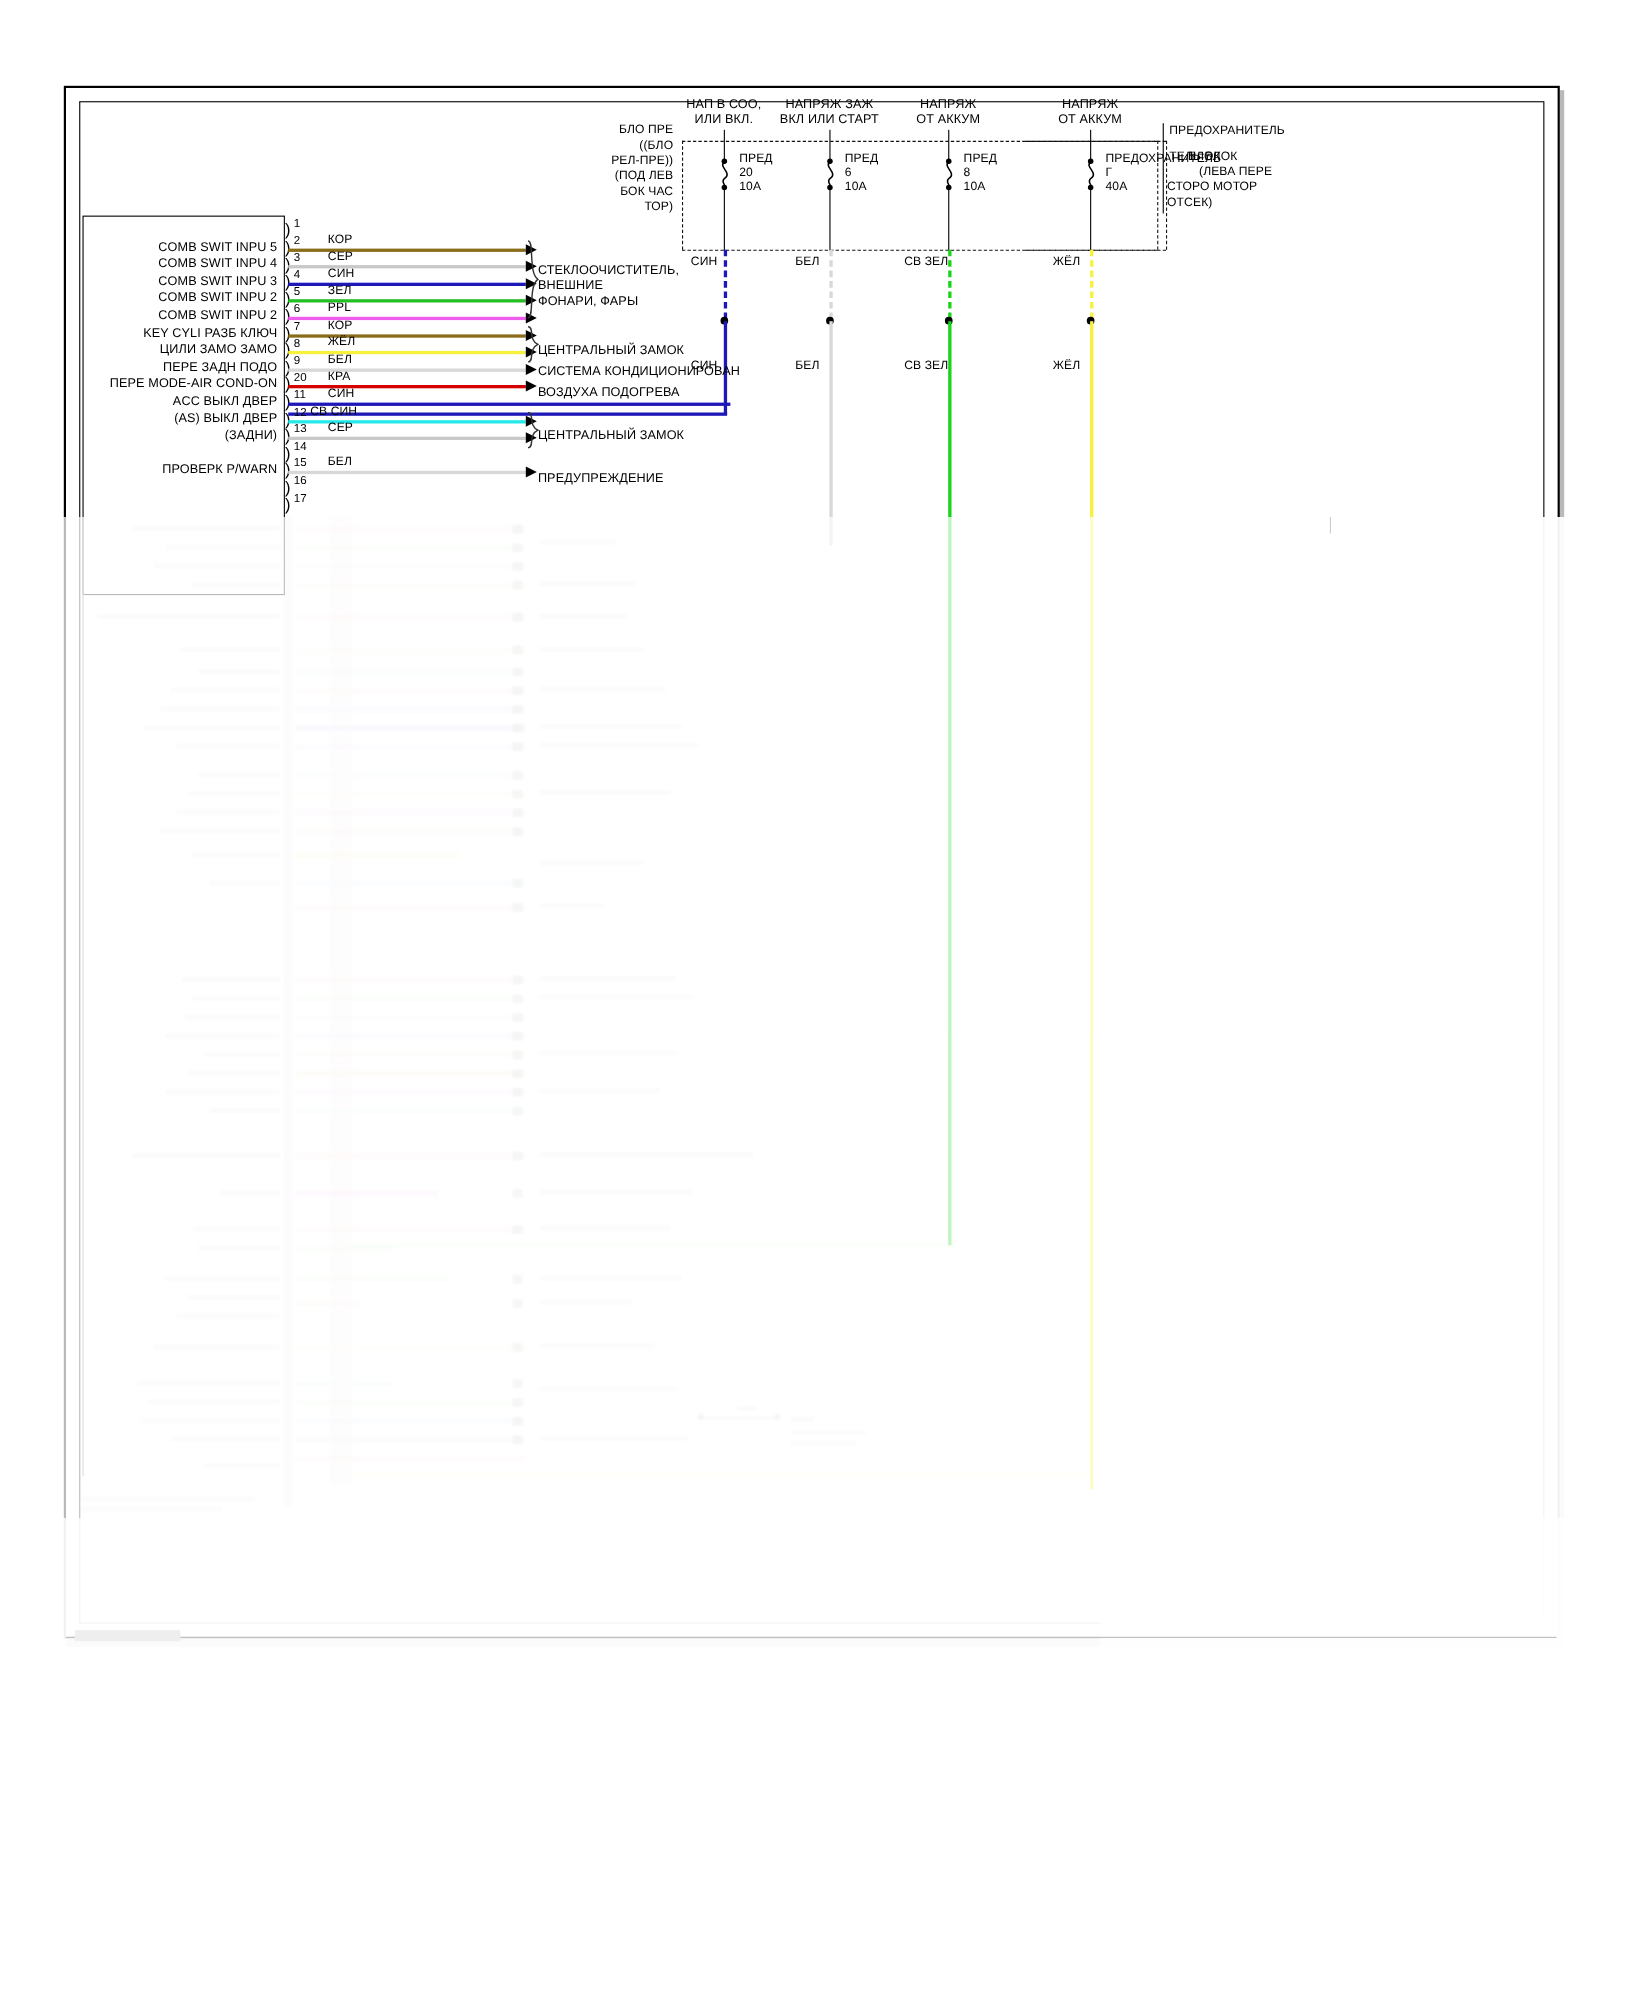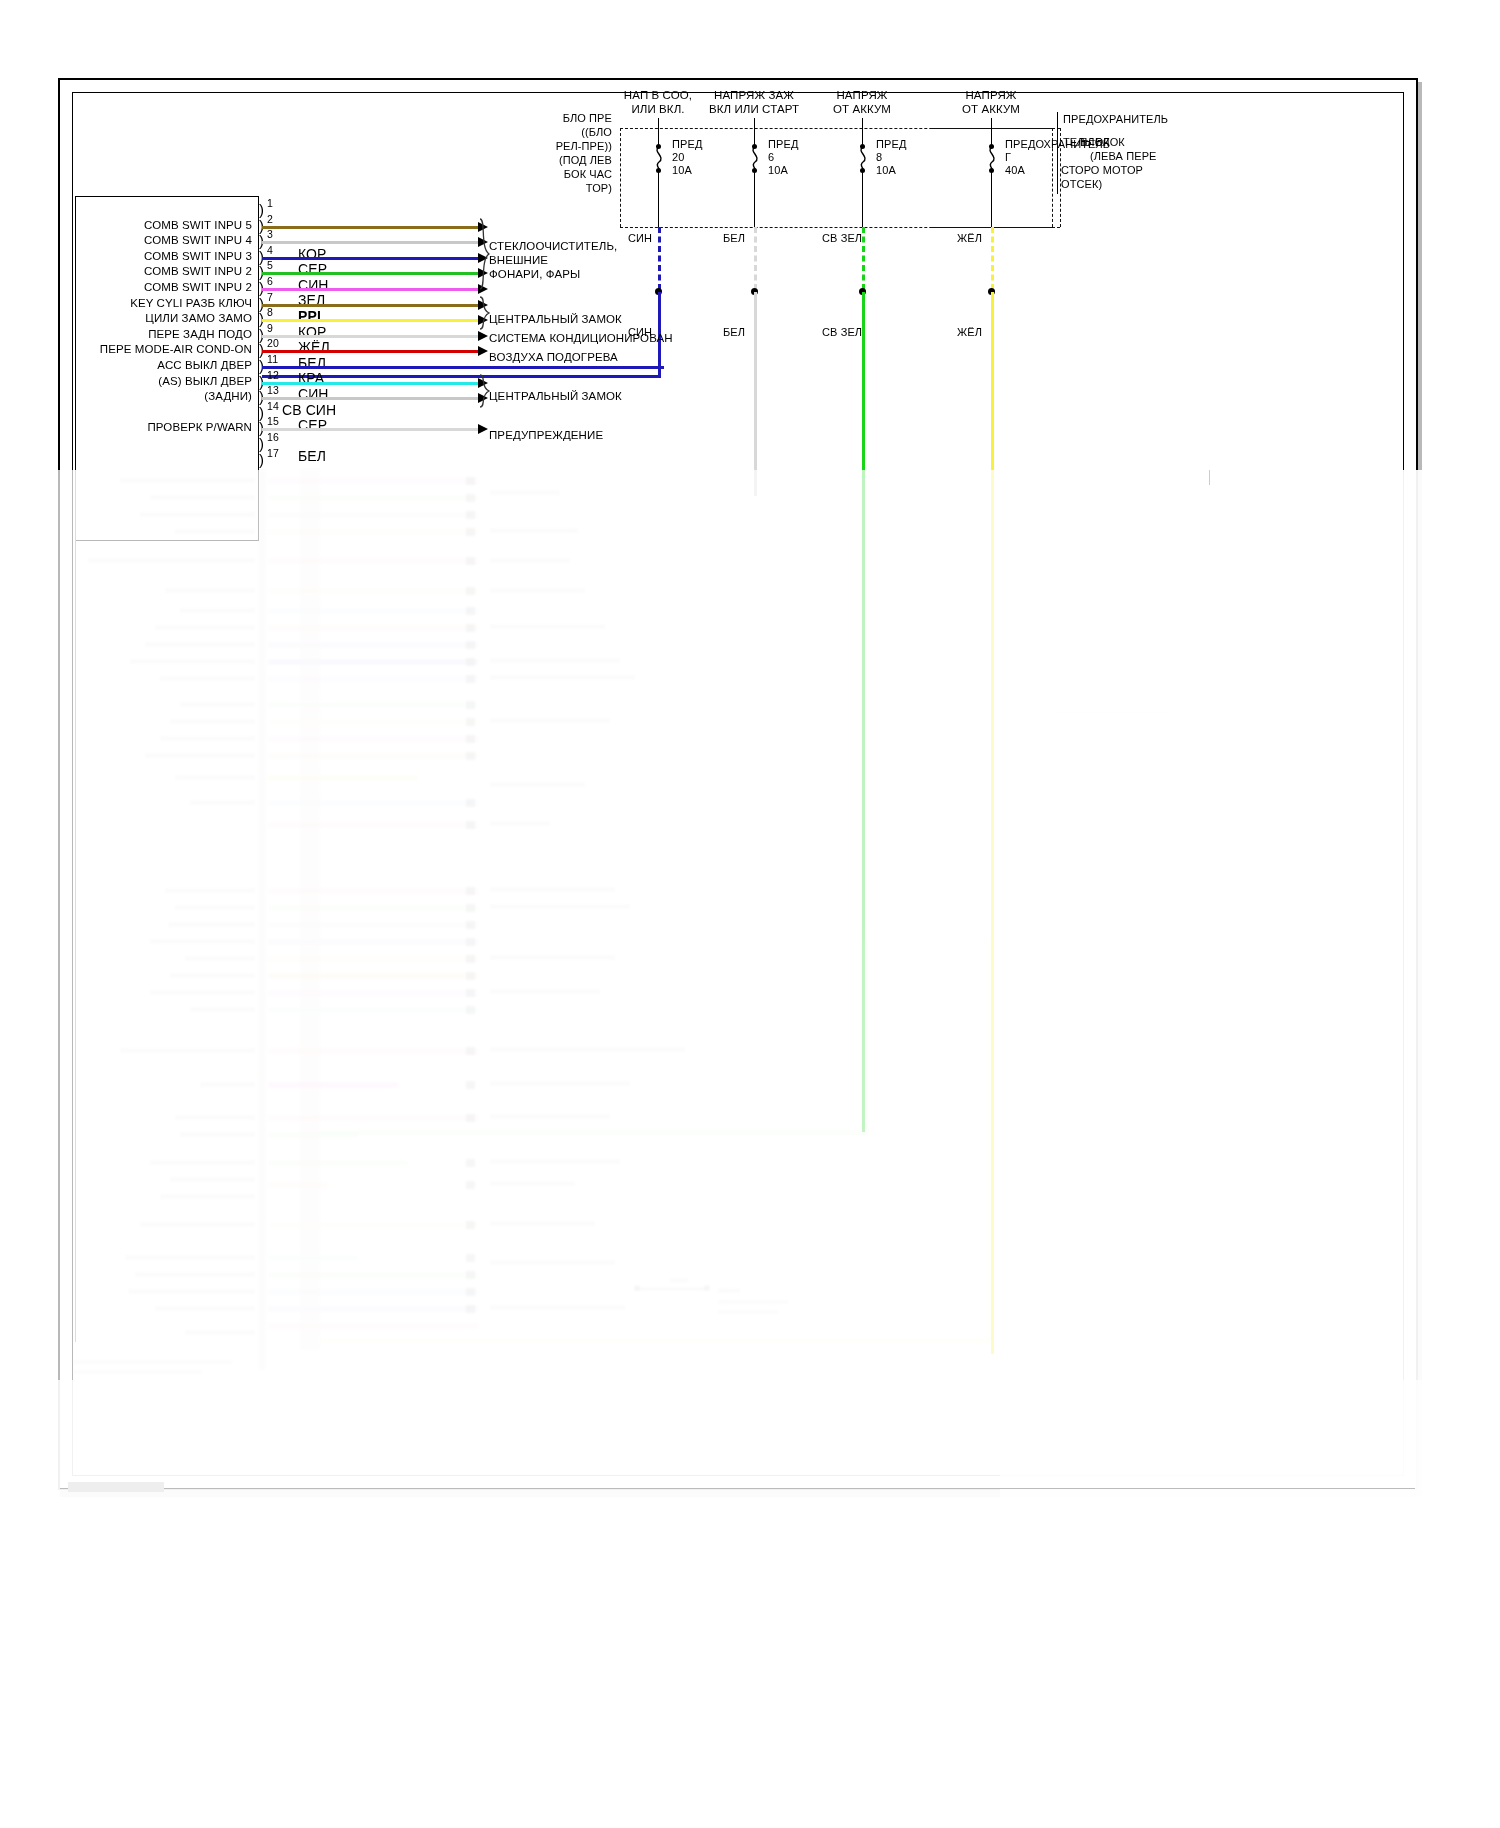"КОР" .wcol { font-size: 14px -> 11px; margin-top: 36px -> none }
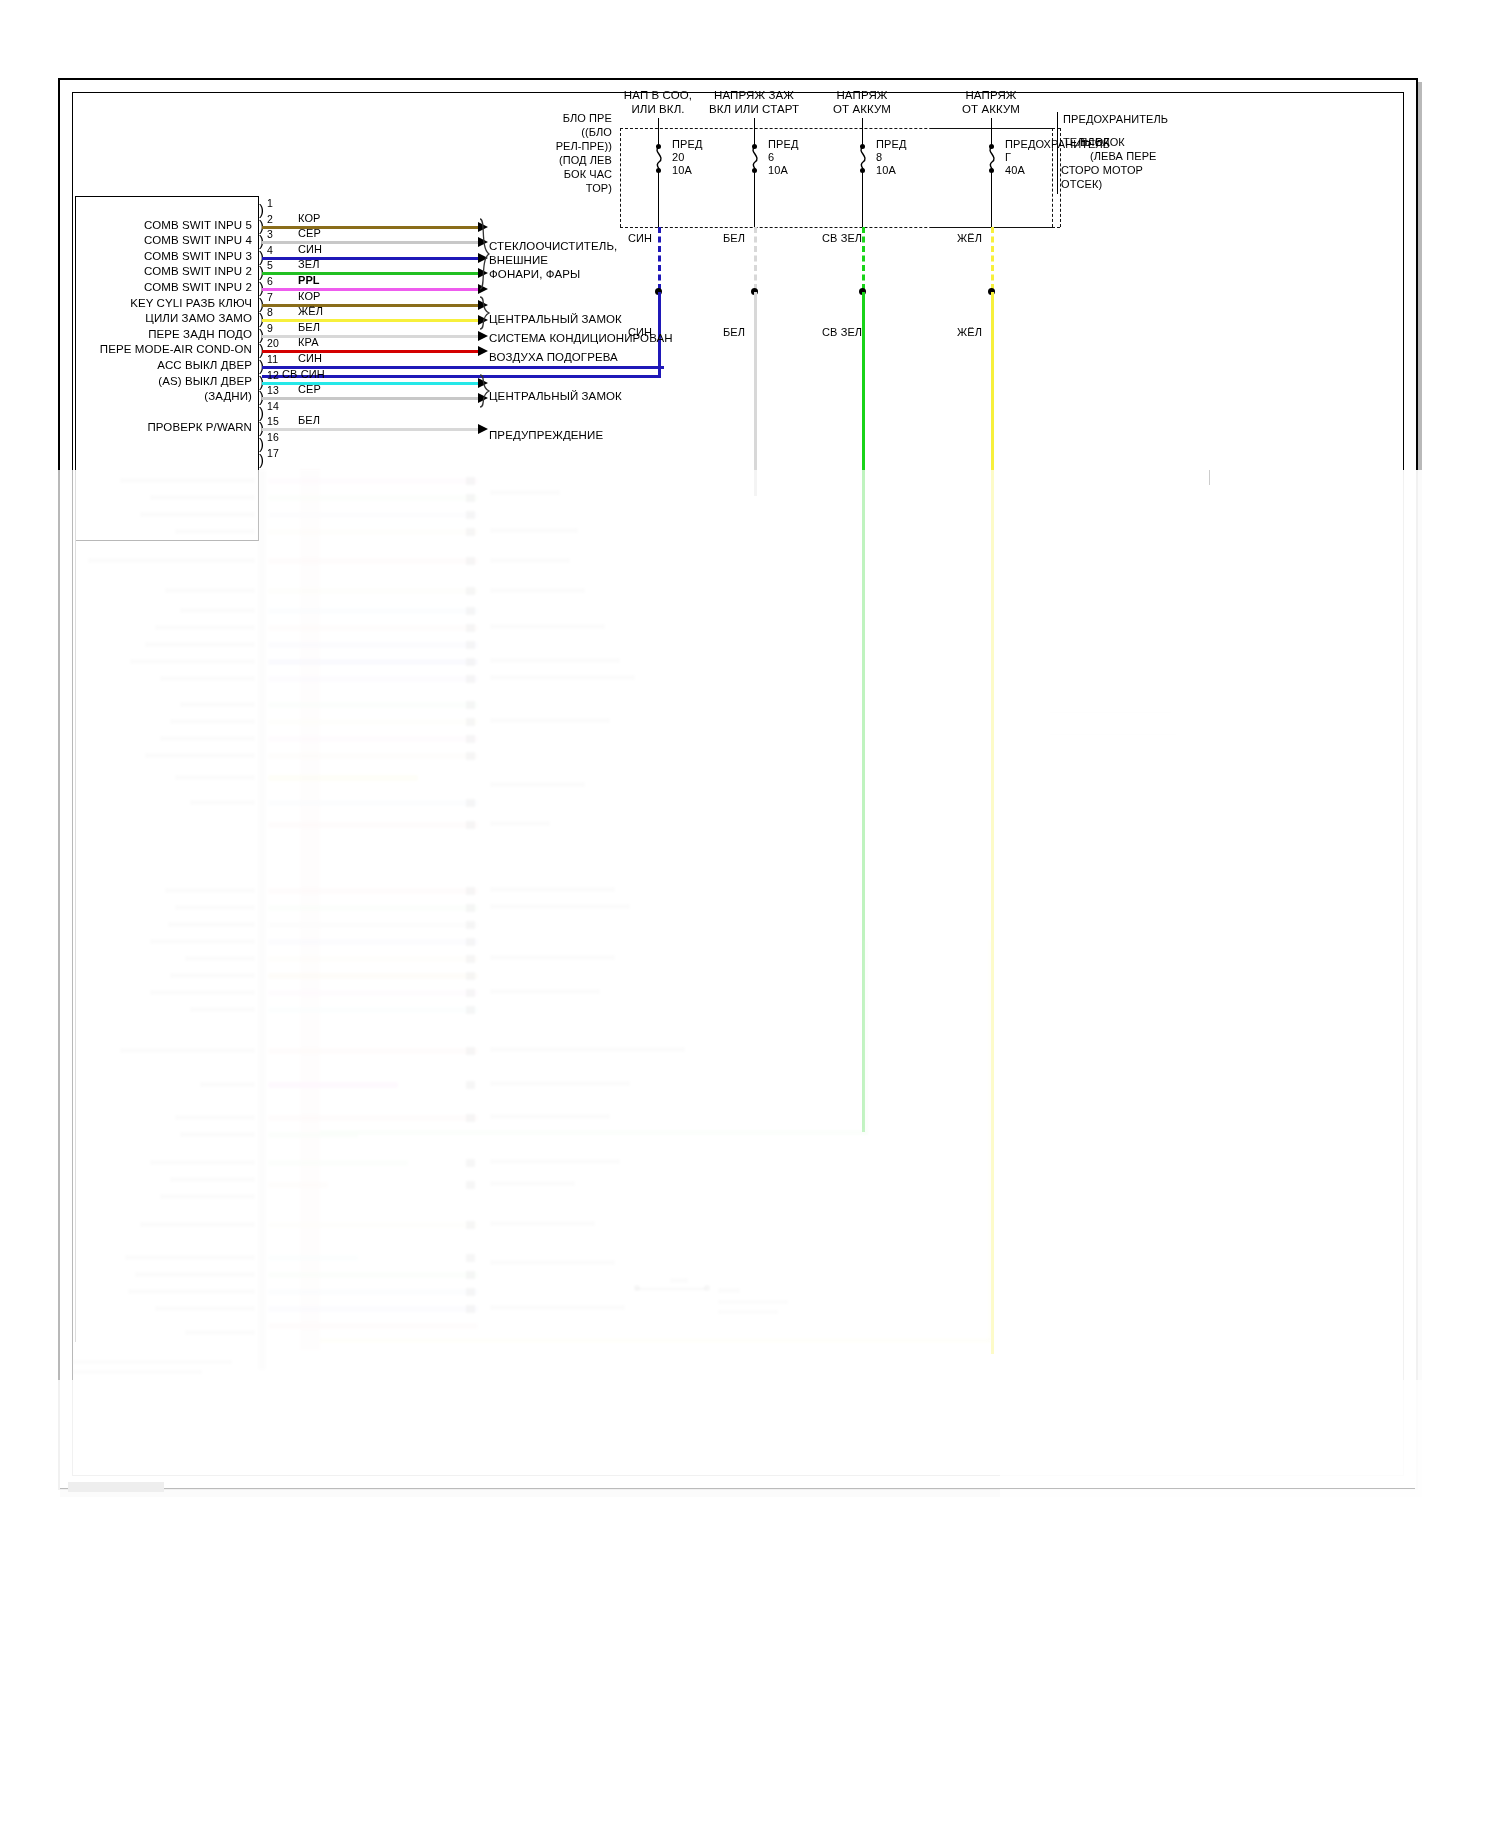"PPL" div.t { font-weight: bold -> none }
